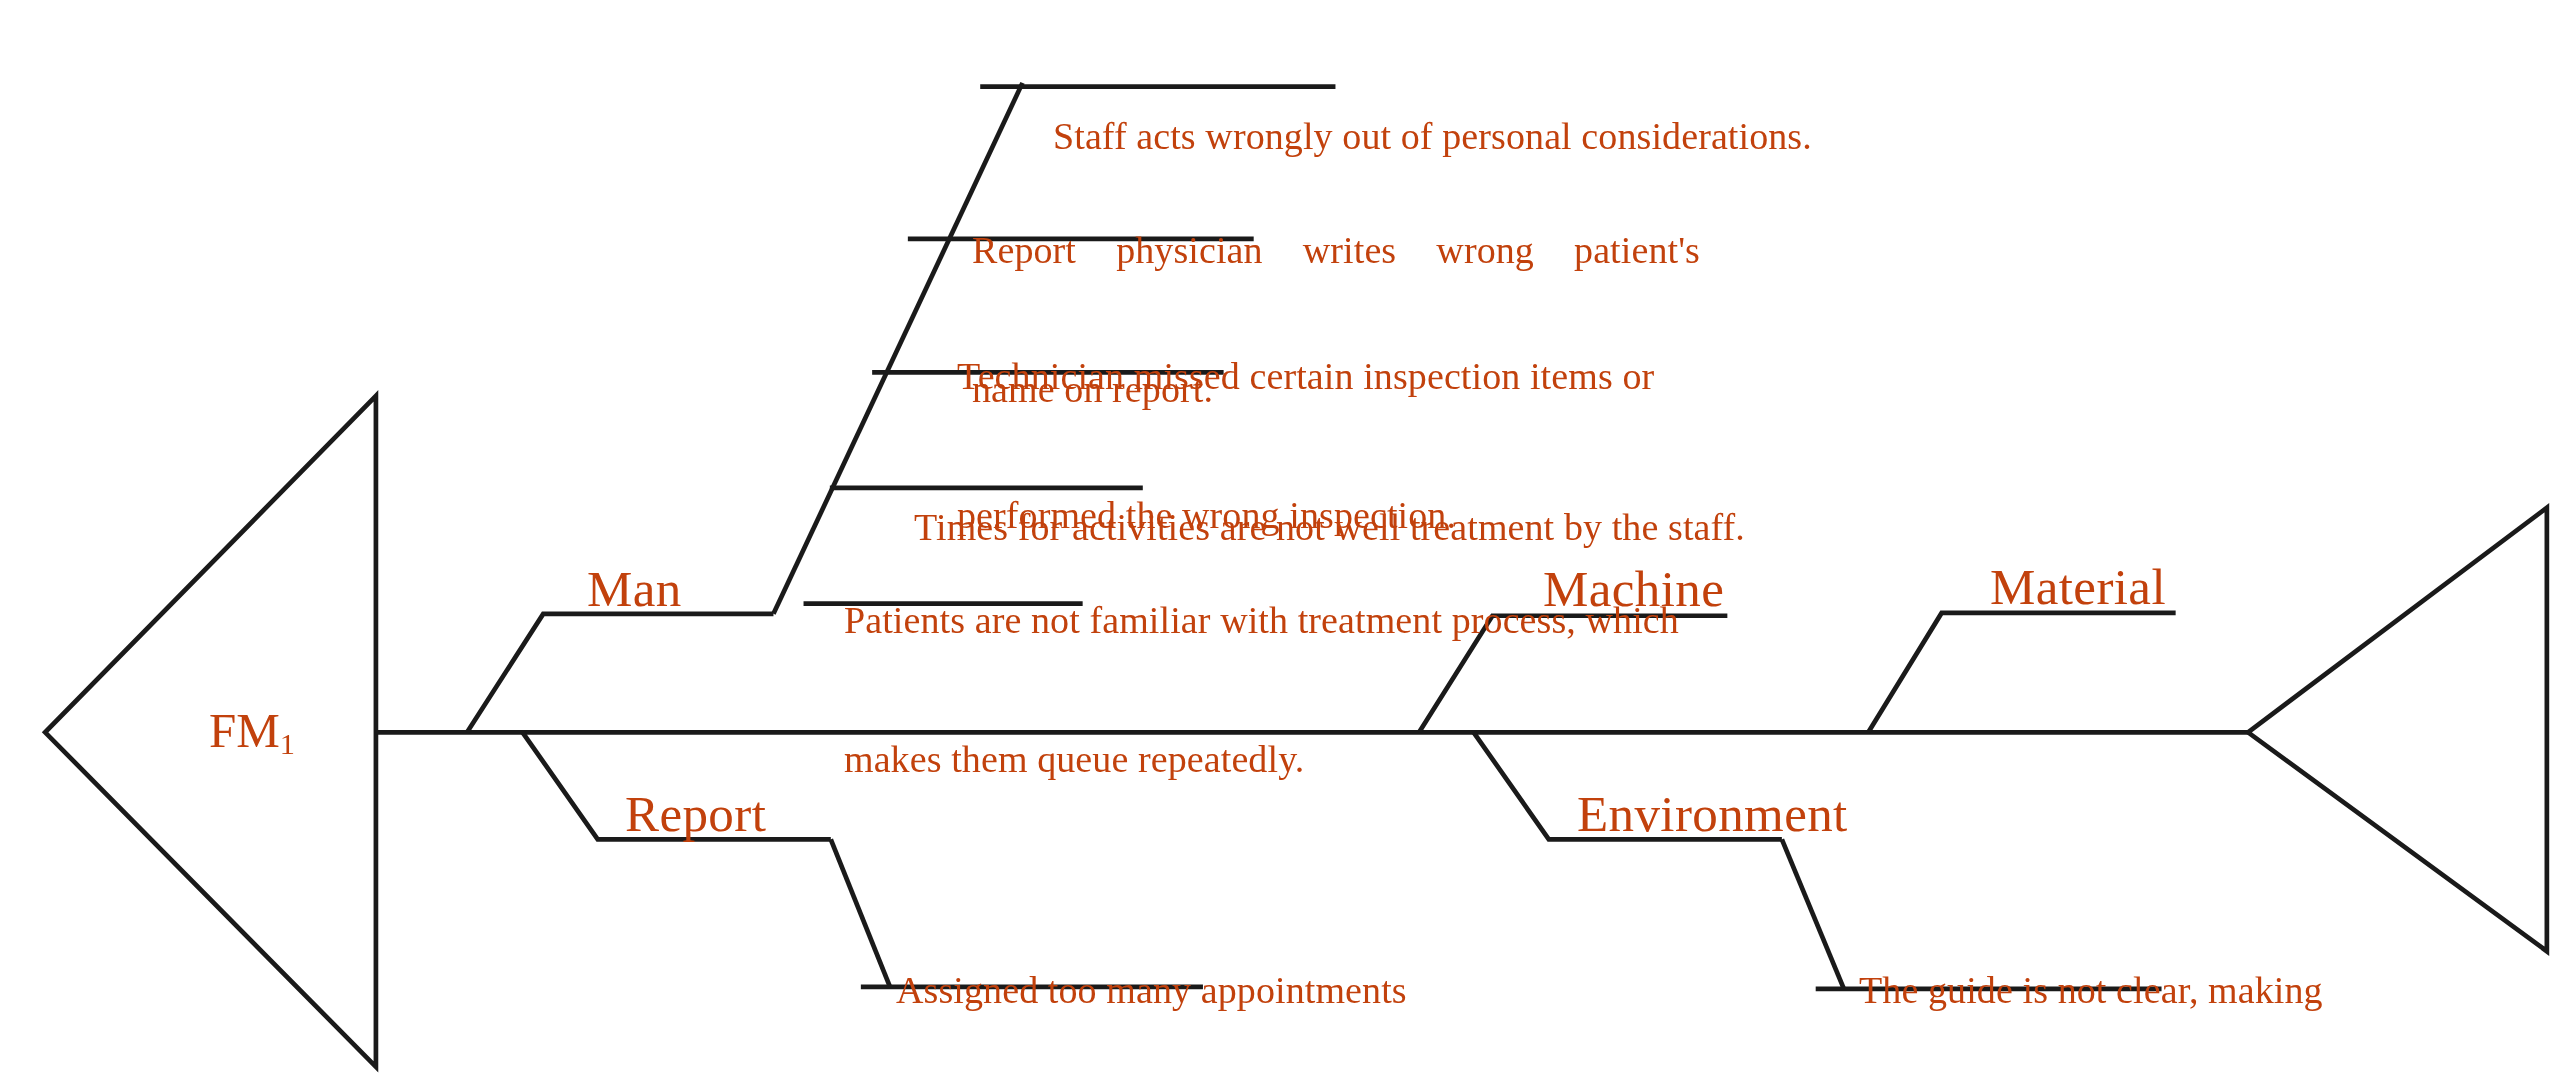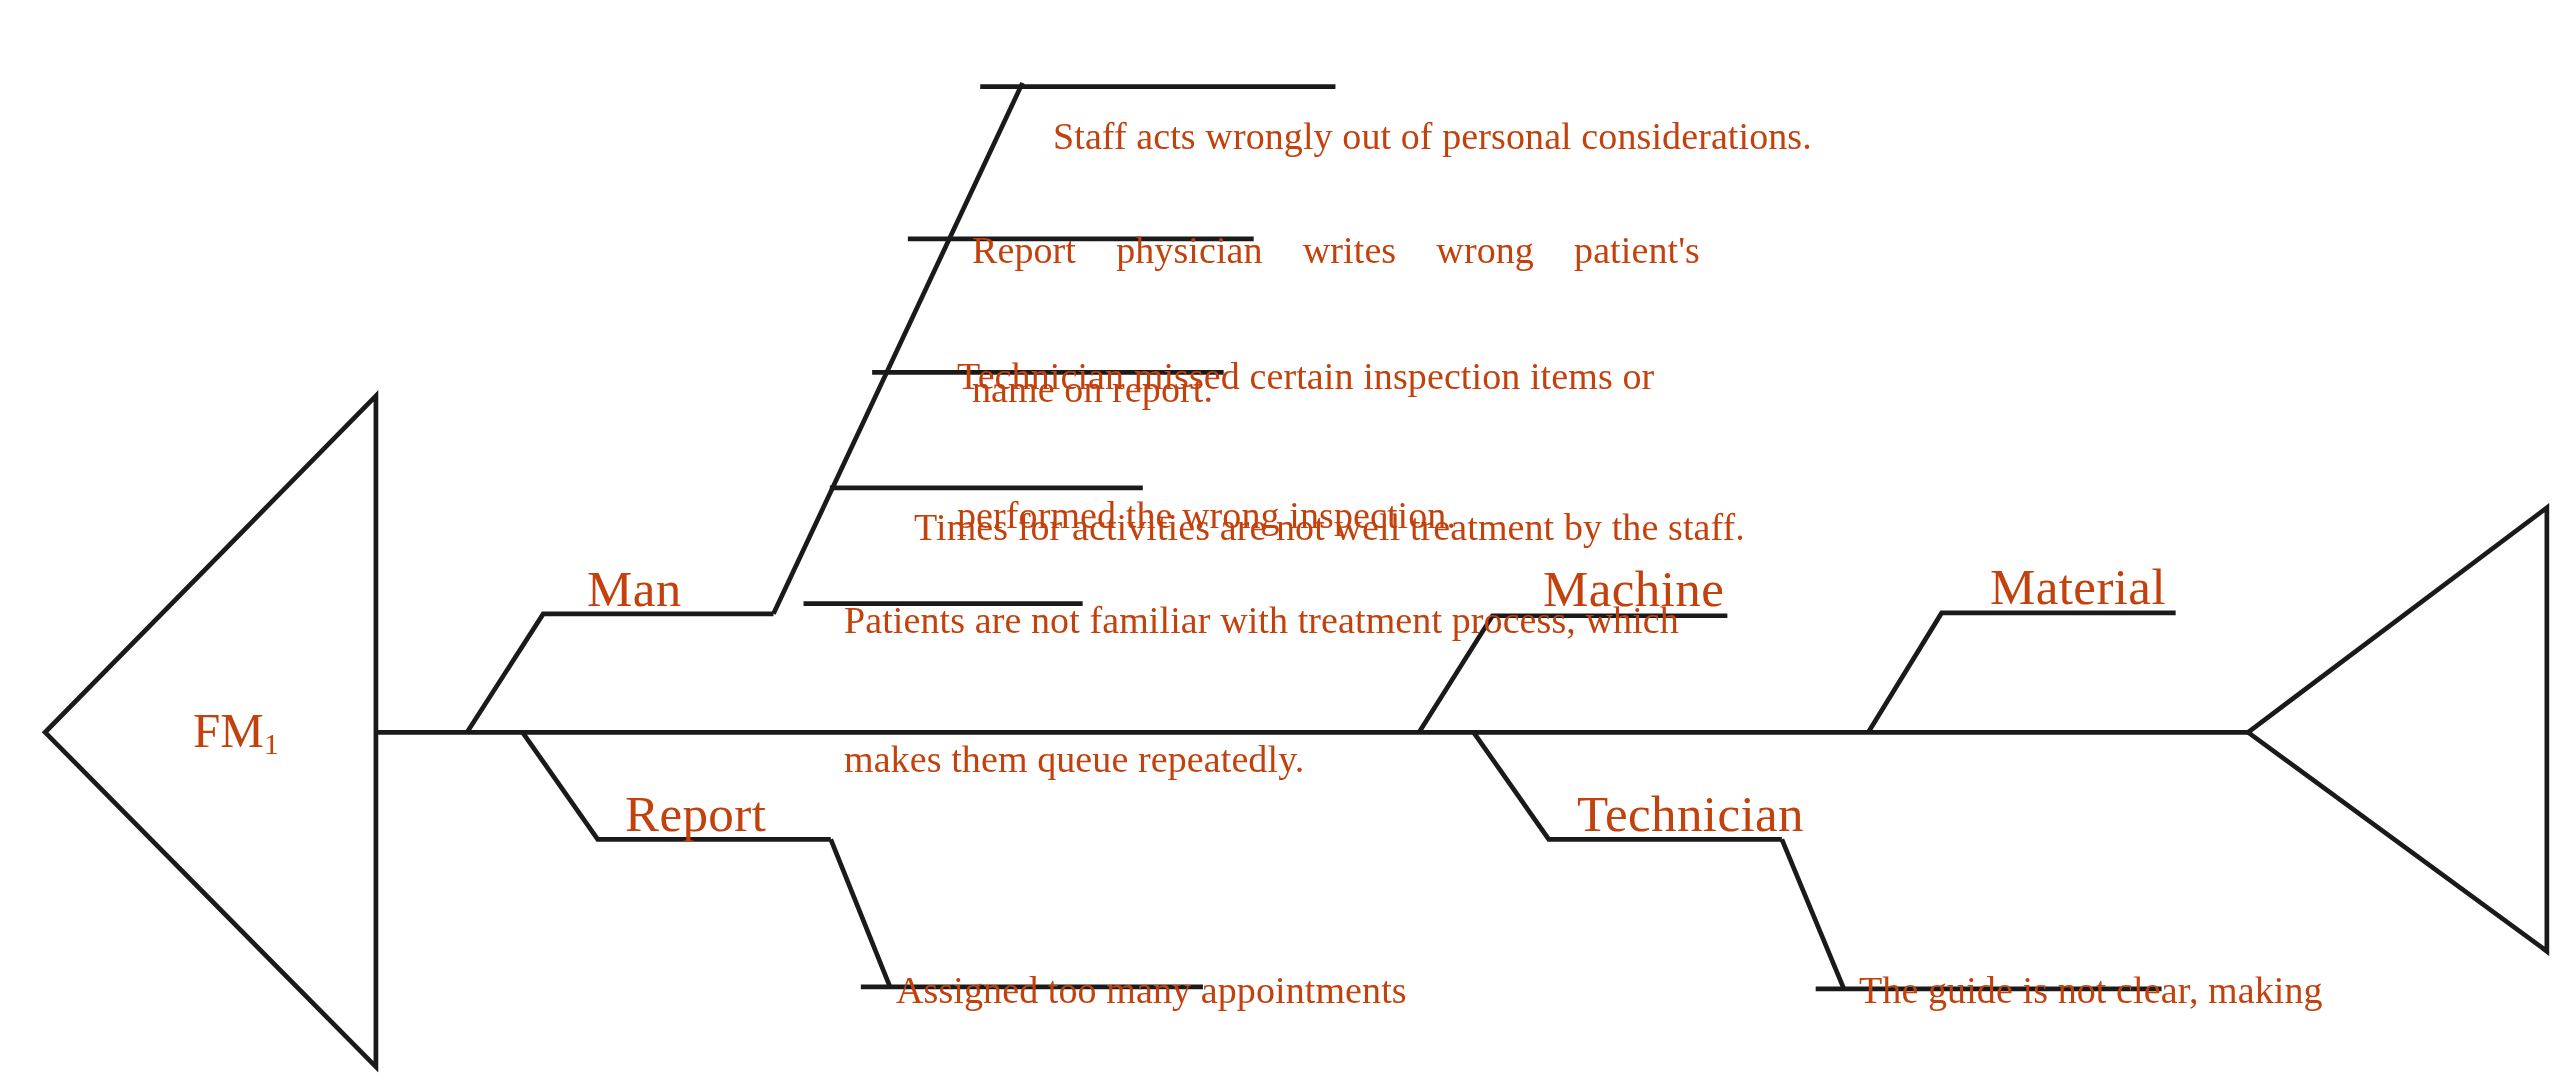"FM1" .head-label { margin-left: none -> 16px }
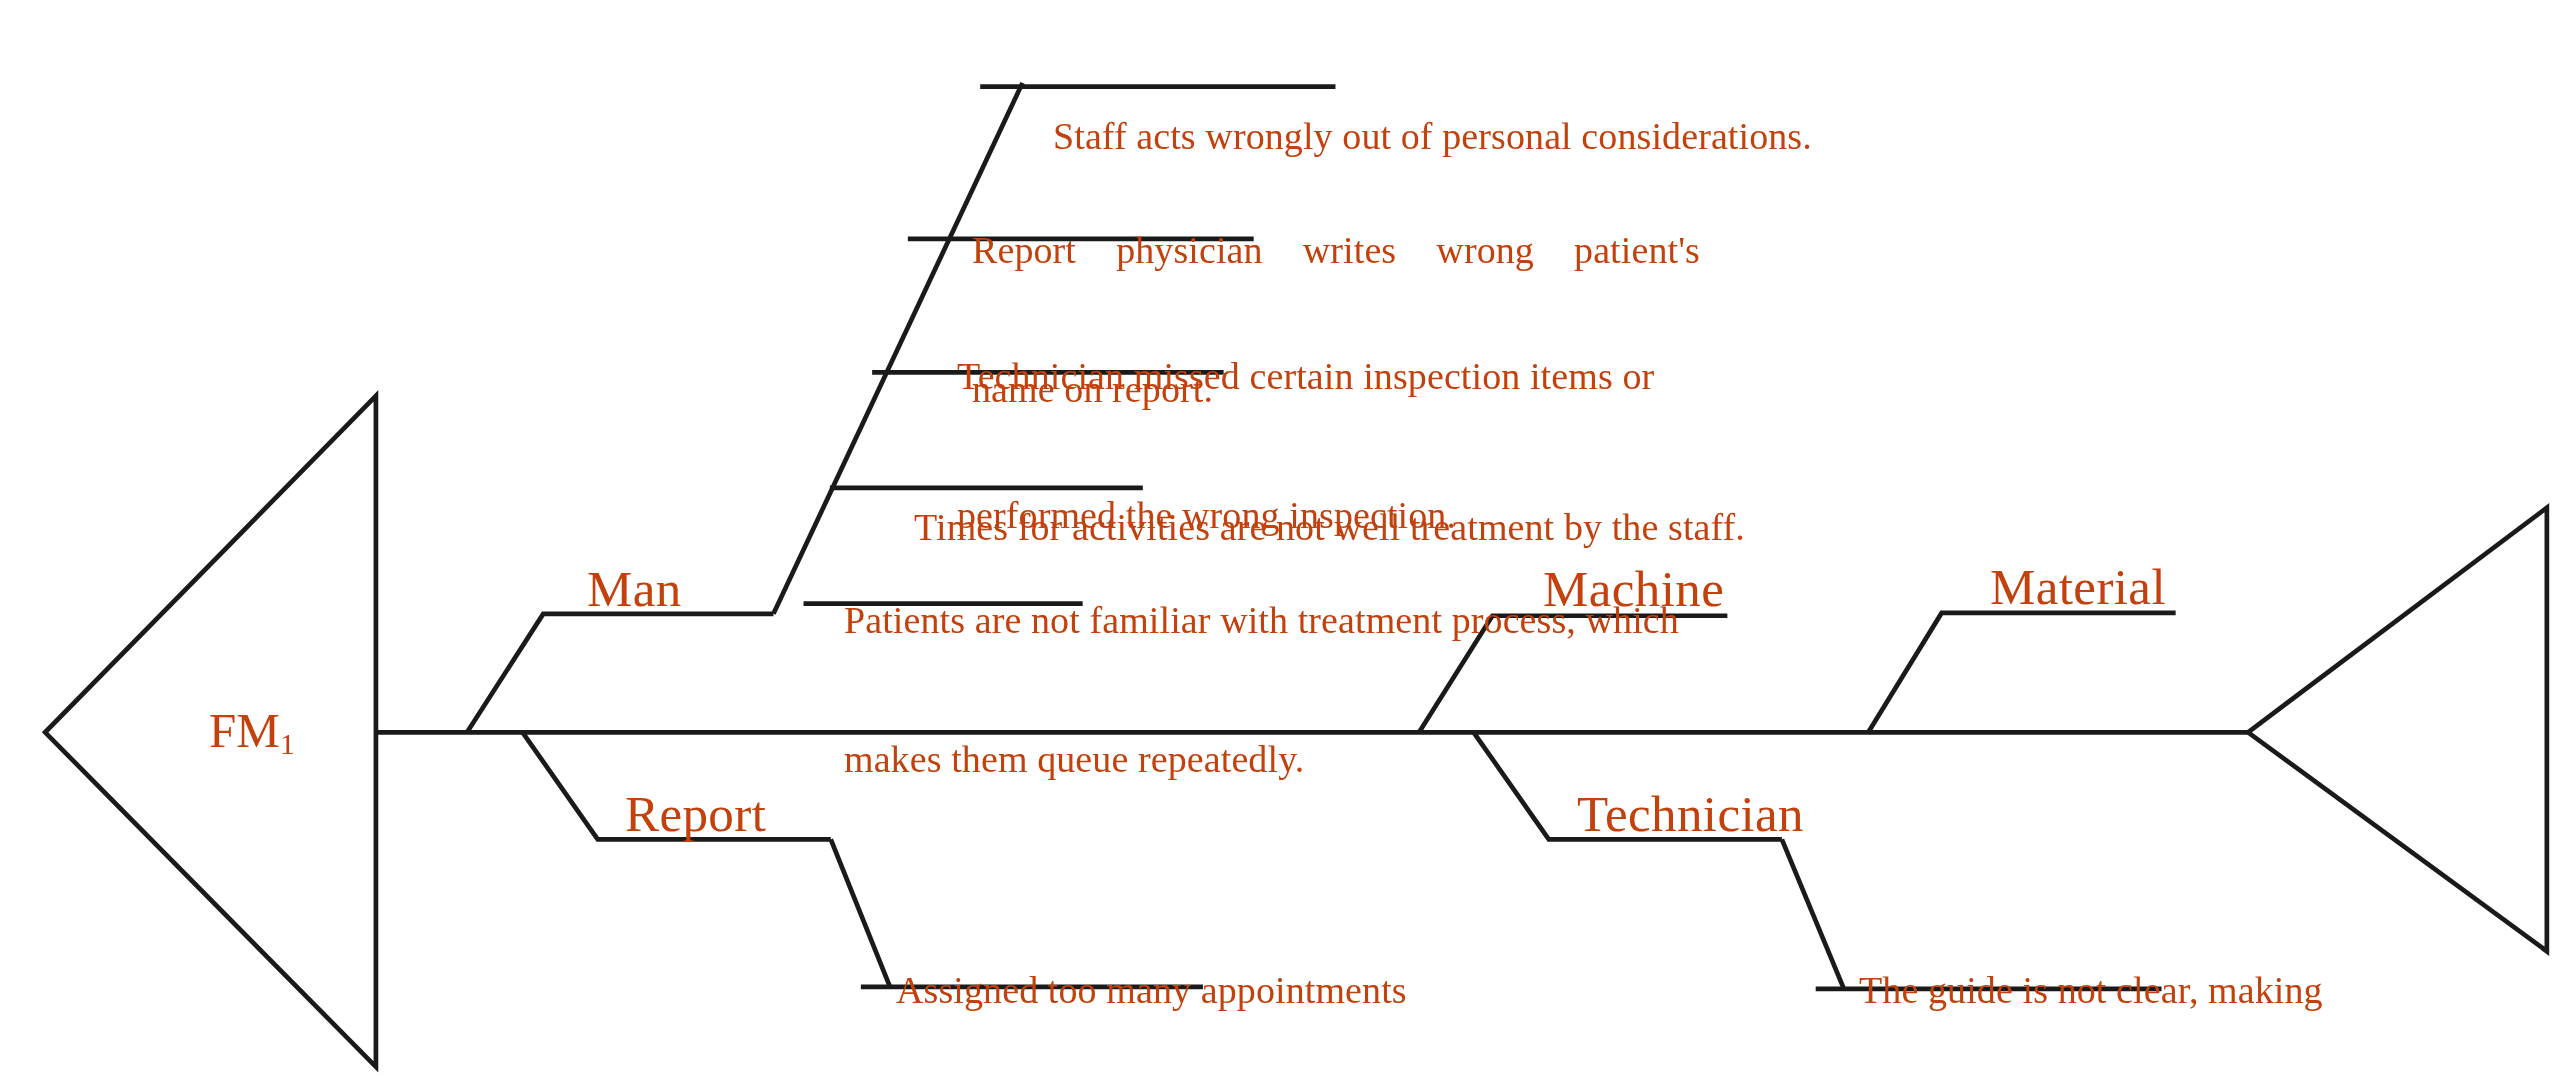"Technician" div.lbl { text: Technician -> Environment }
